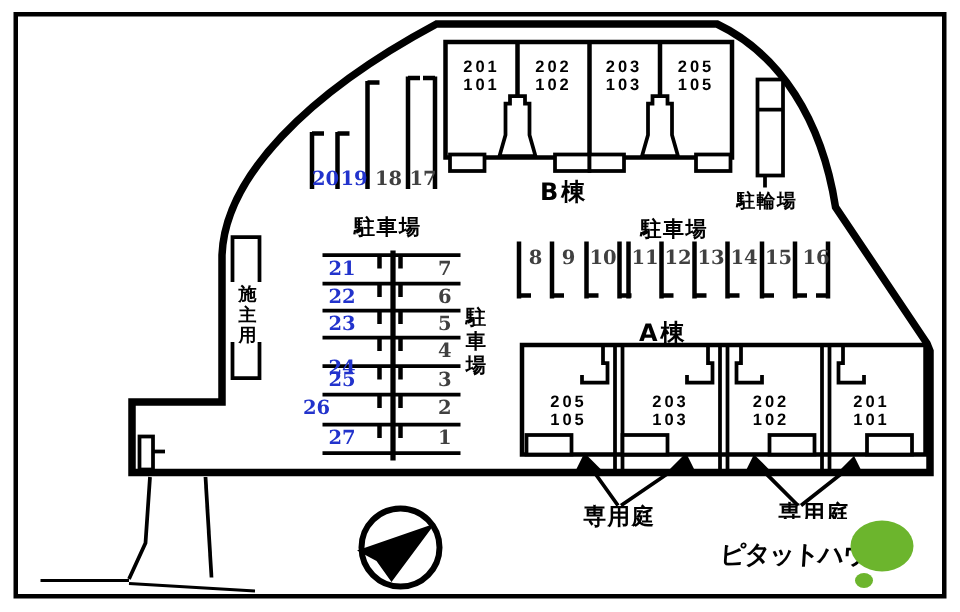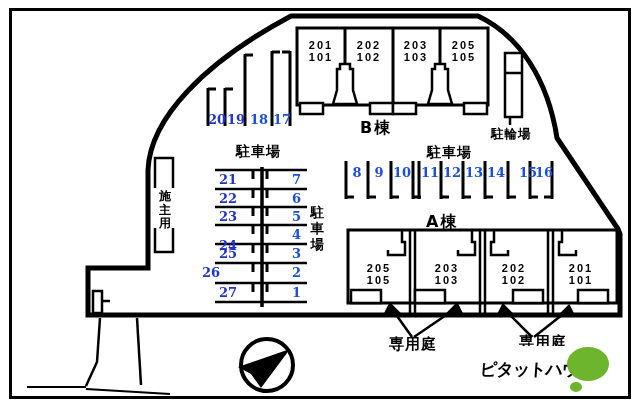"18" .red { color: #1d4ed8 -> #404040 }
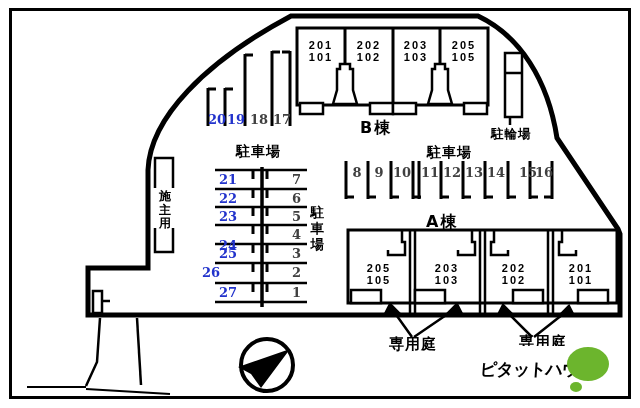"15" div.lbl { width: 36px -> 18px }
